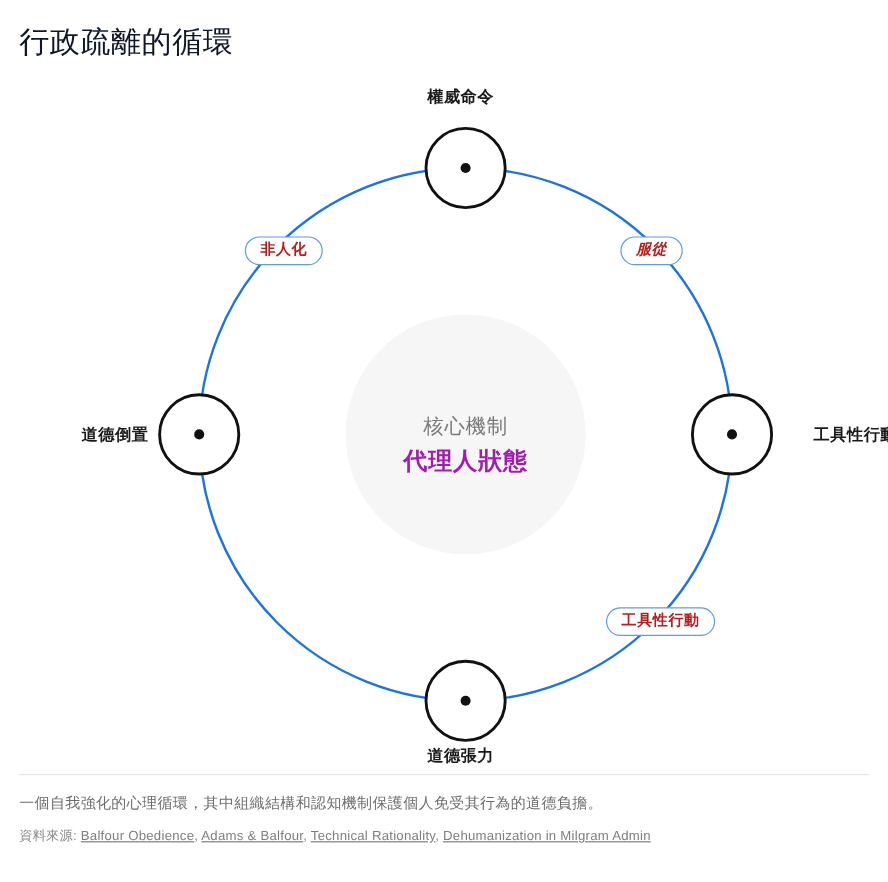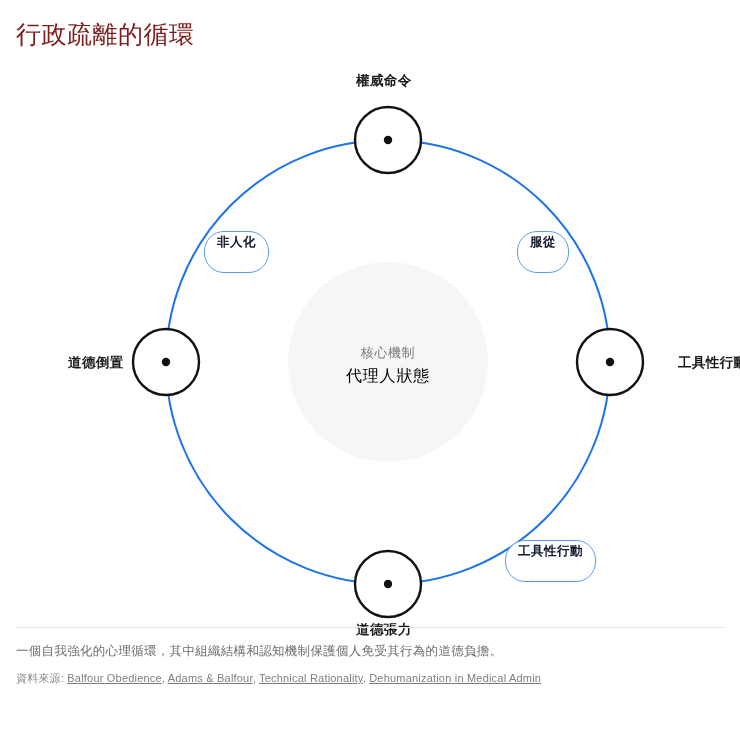"行政疏離的循環" .page-title { color: #7f1d1d -> #0f172a }
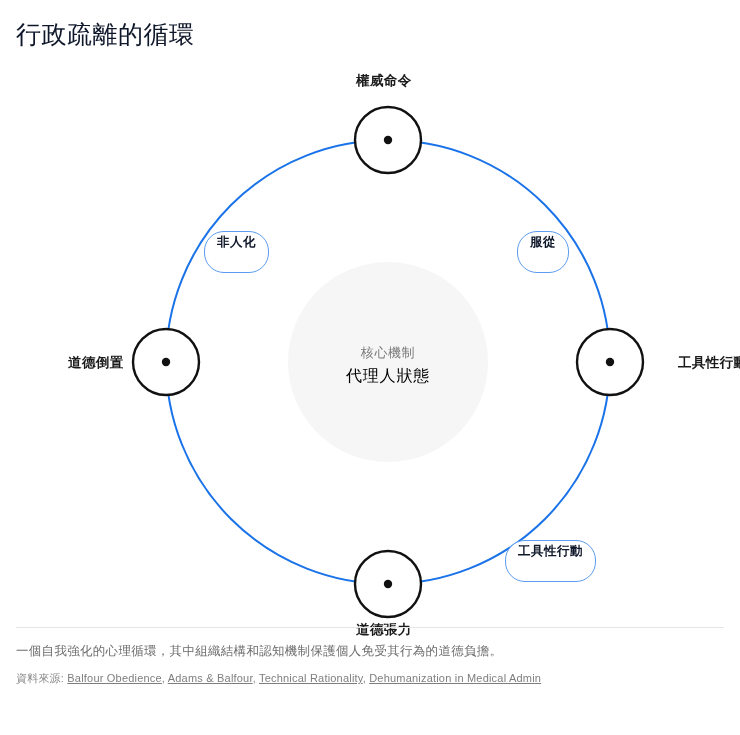"非人化" .edge-pill { color: #0f172a -> #b91c1c; margin-top: 34px -> none; padding: 4px 12px 22px 12px -> 4px 12px 4px 12px }
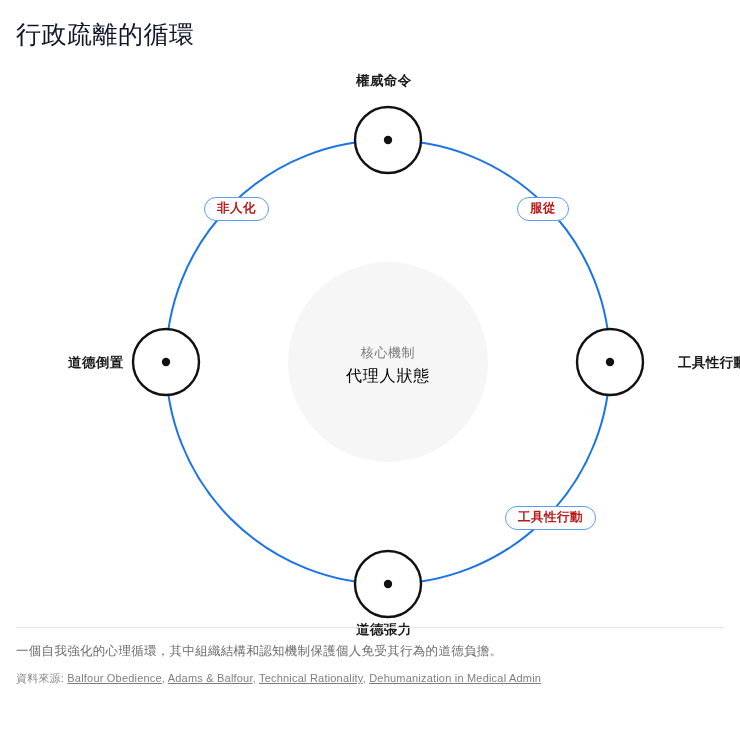"服從" div.edge-pill { font-style: none -> italic }
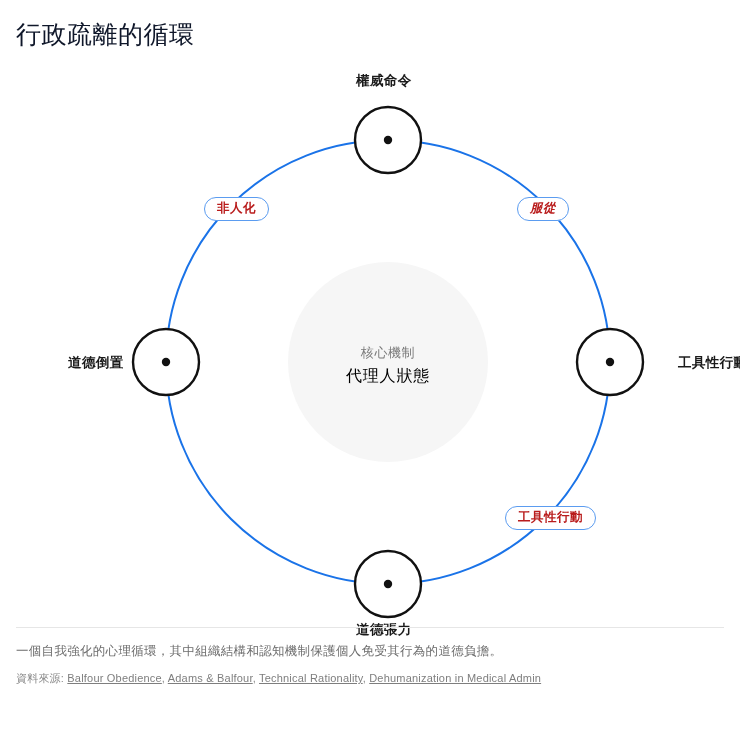"核心機制" .hub-kicker { font-size: 13px -> 17px }
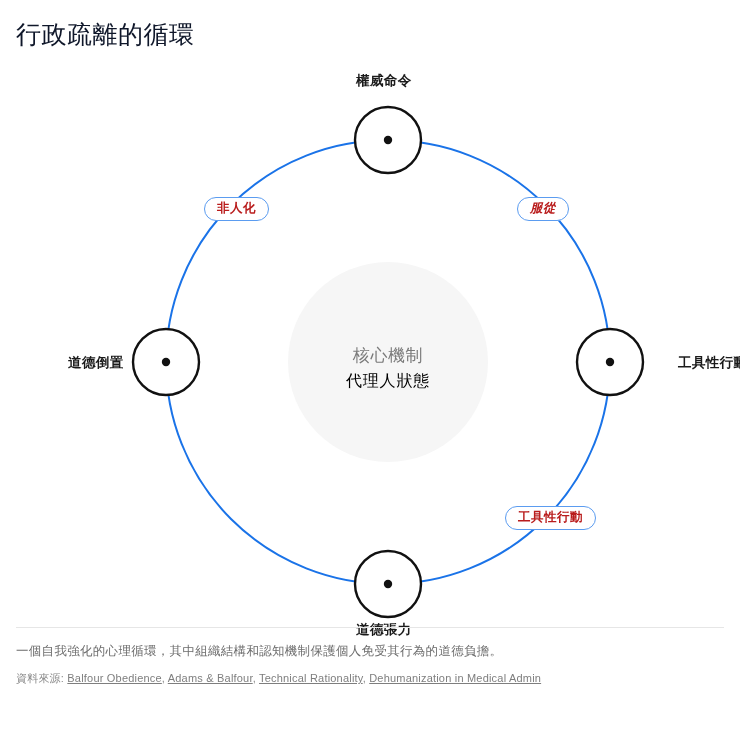"代理人狀態" .hub-title { color: #000000 -> #a21caf; font-size: 16px -> 20px; font-weight: 400 -> 700 }
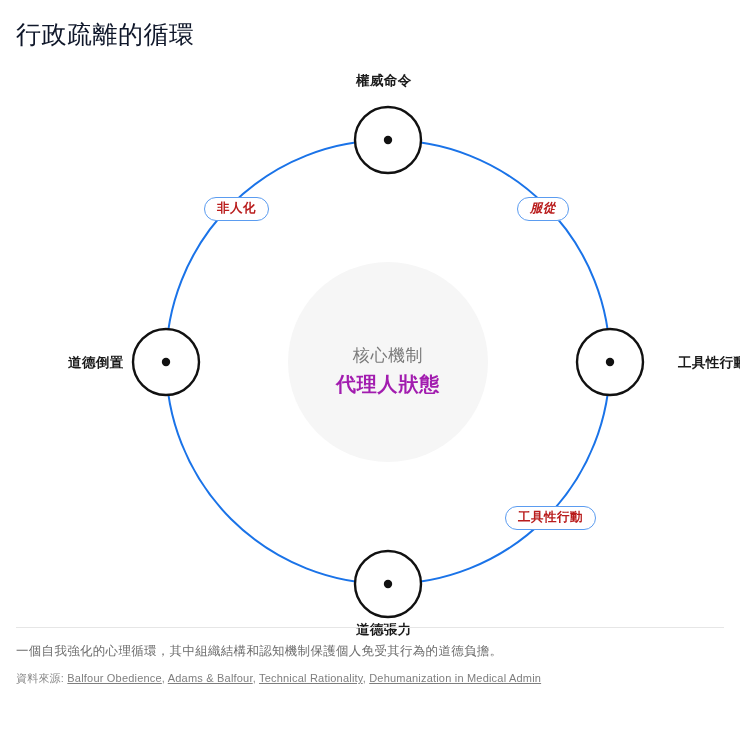"一個自我強化的心理循環，其中組織結構和認知機制保護個人免受其行為的道德負擔。" div.footer { height: 108px -> 90px }
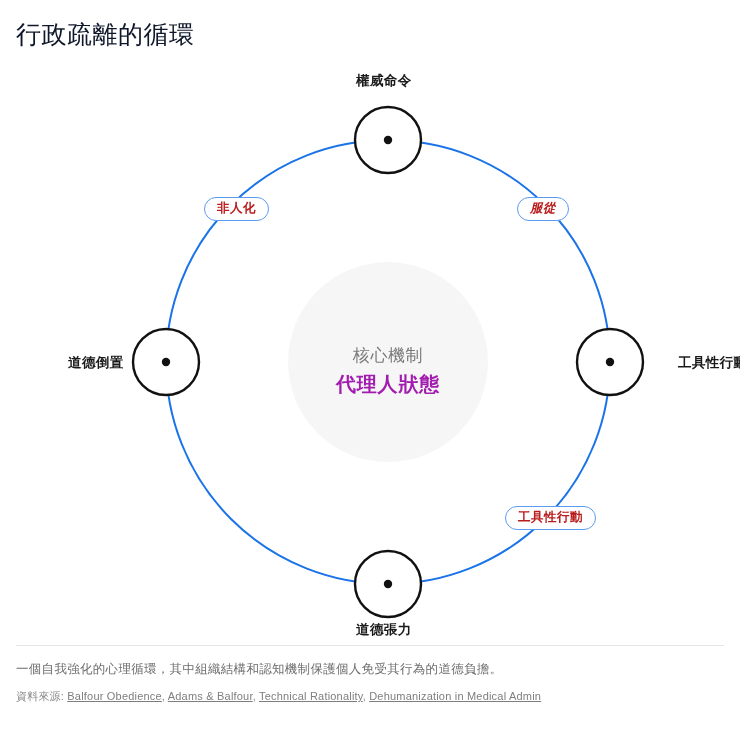"Dehumanization in Medical Admin" span.src-link { text: Medical -> Milgram }
